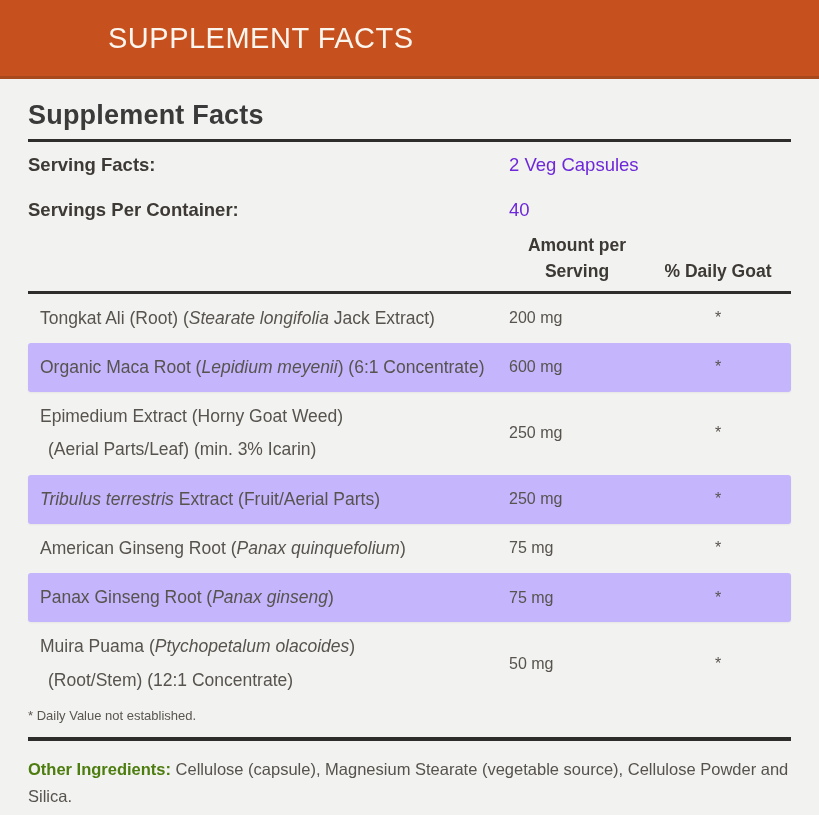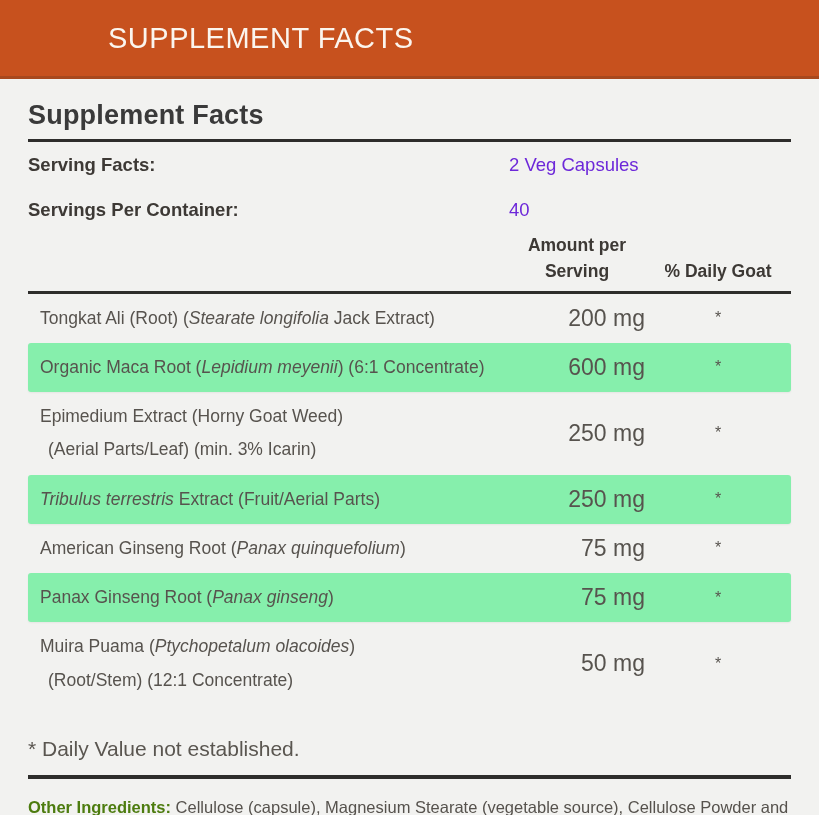"200 mg" .row-amount { font-size: 23px -> 16px; text-align: right -> left }
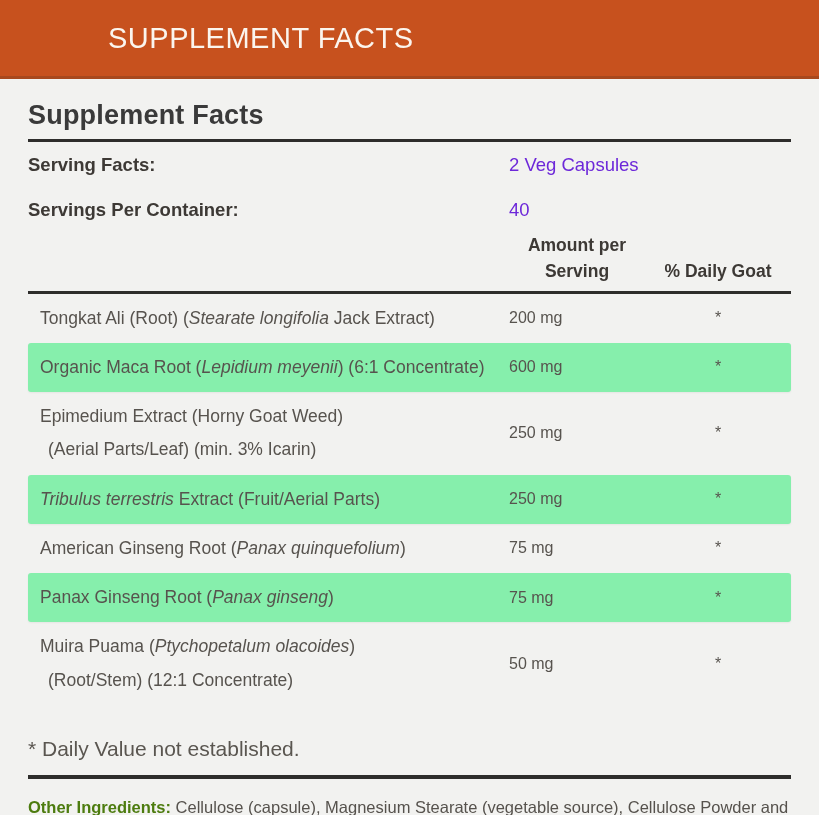"Organic Maca Root (Lepidium meyenii)" .row.highlight { background: #86efac -> #c4b5fd }
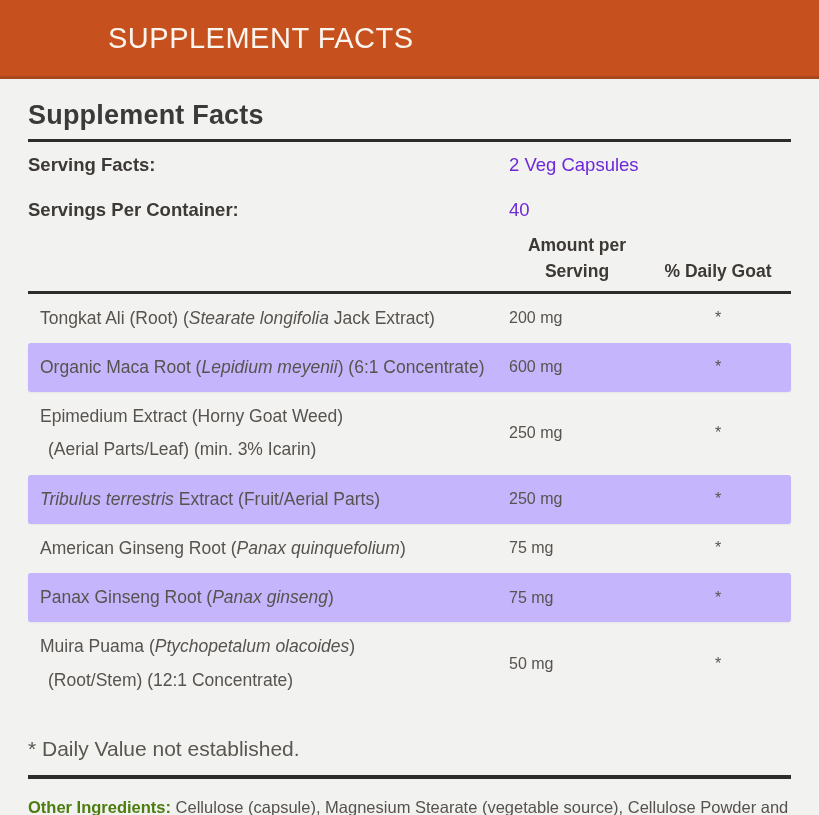"* Daily Value not established." .footnote { font-size: 21px -> 13px; margin-top: 32px -> 3px }
